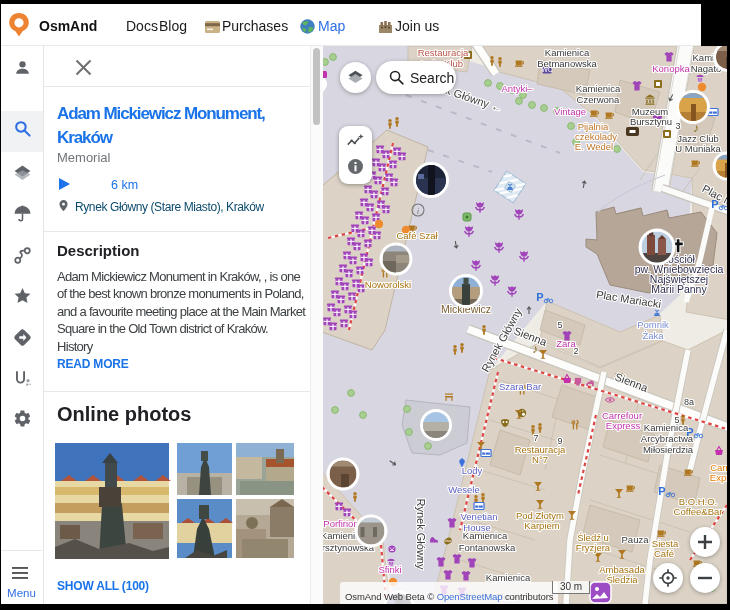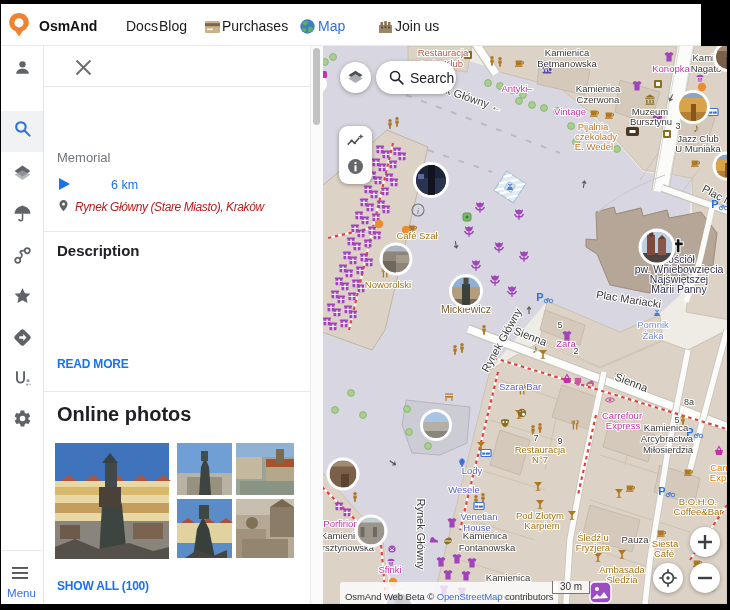"Adam Mickiewicz Monument, Kraków" div.abs { html: none -> <div>Adam Mickiewicz Monument, Kraków</div> }
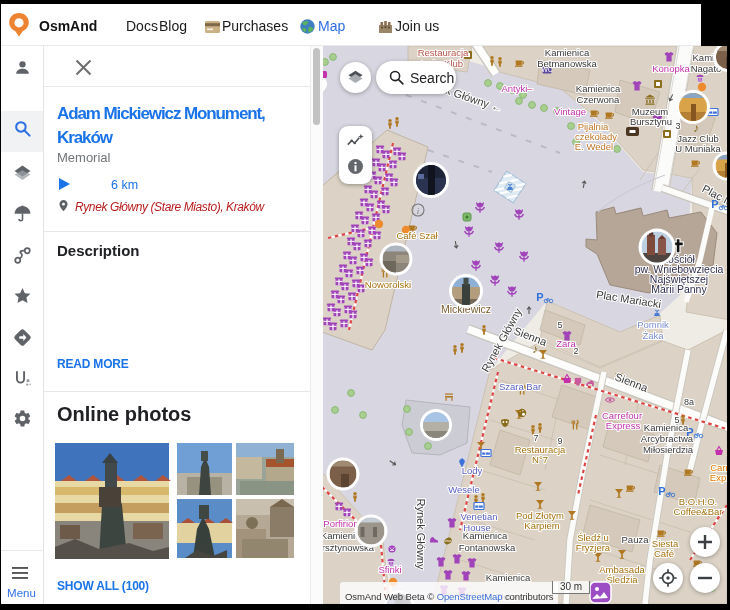"Rynek Główny (Stare Miasto), Kraków" div.abs { color: #b91c1c -> #0c4a6e; font-style: italic -> none }
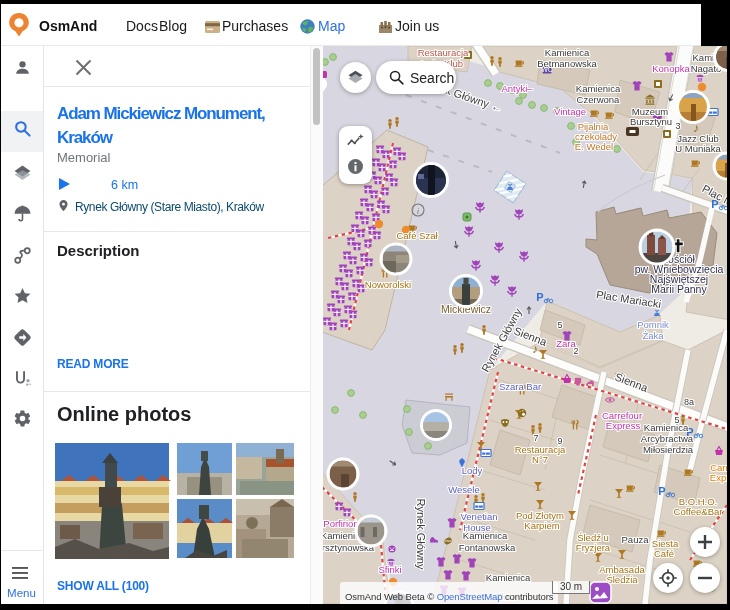"Adam Mickiewicz Monument in Kraków," div.abs { html: none -> <div>Adam Mickiewicz Monument in Kraków, , is one<br>of the best known bronze monuments in Poland,<br>and a favourite meeting place at the Main Market<br>Square in the Old Town district of Kraków.<br>History</div> }
